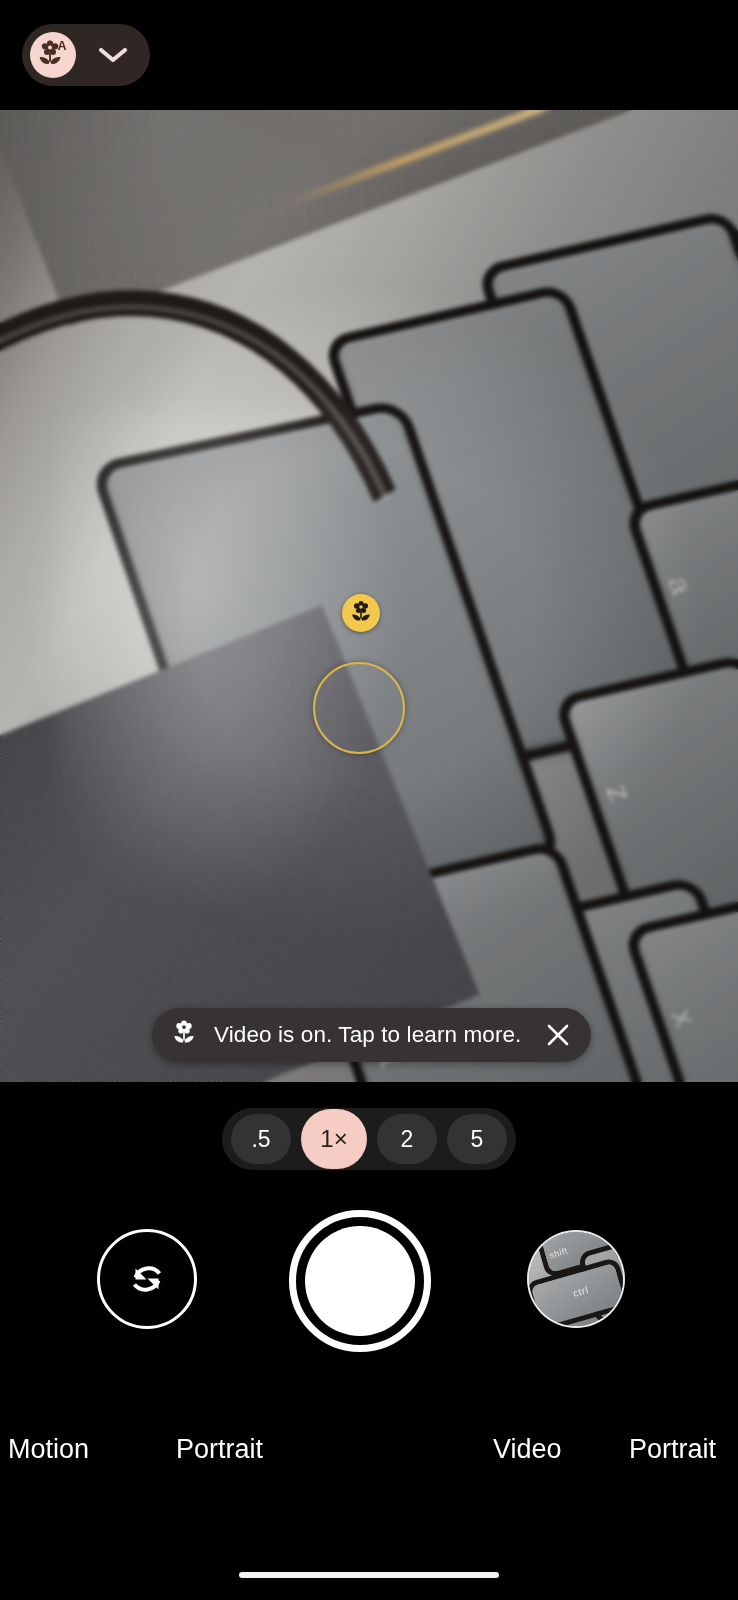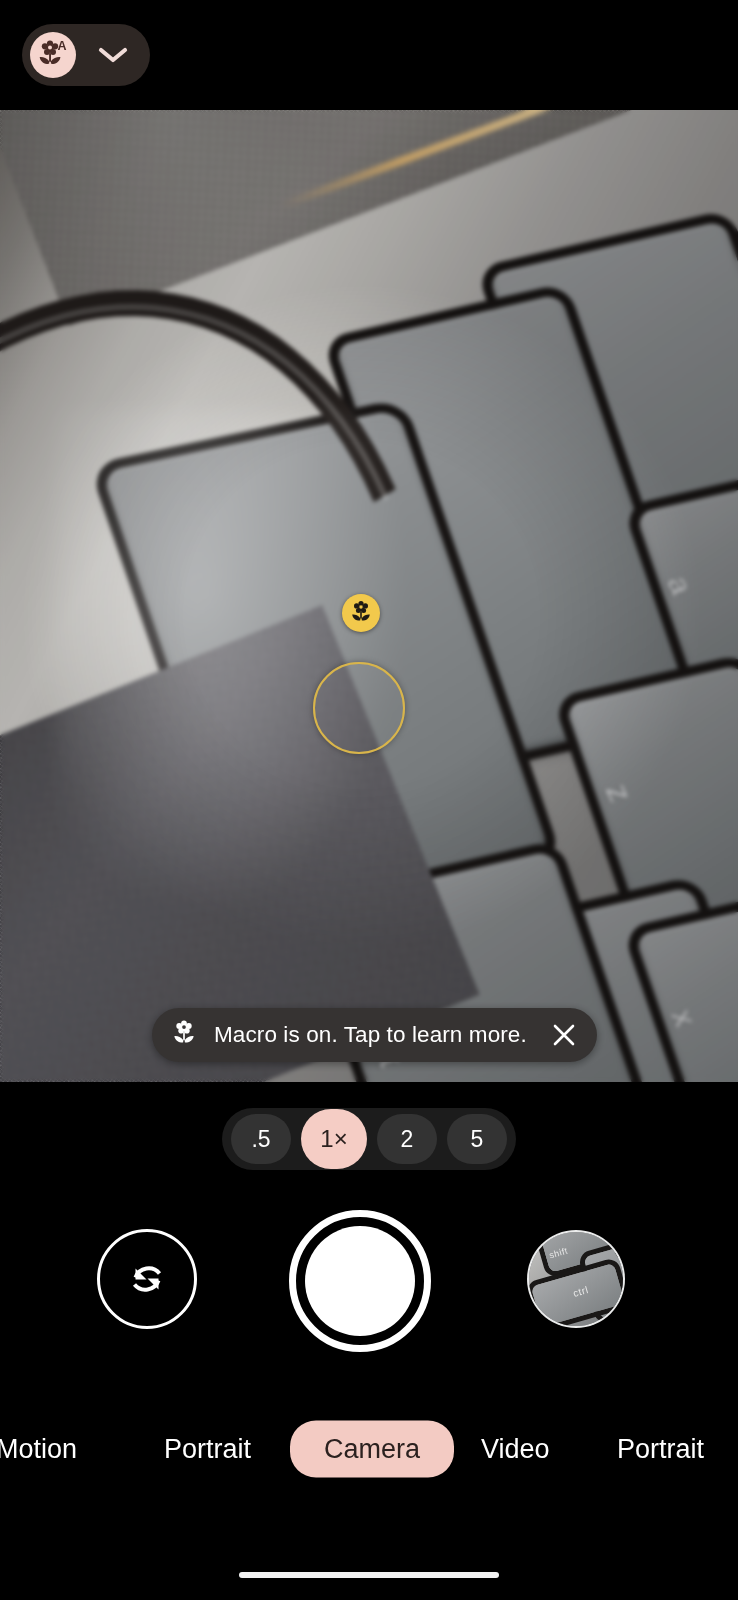"Macro is on. Tap to" span.toast-text { text: Macro -> Video }
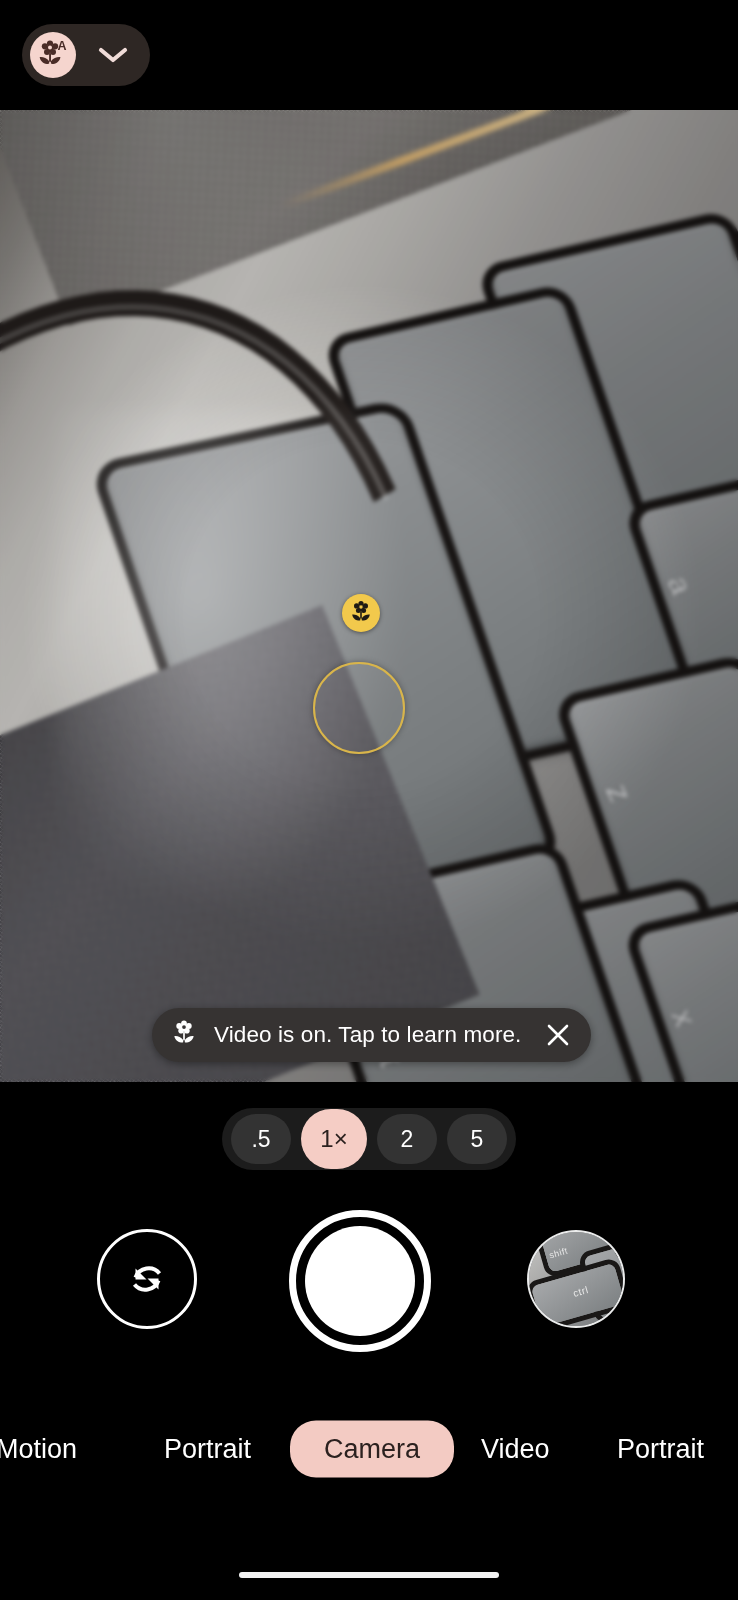"Motion" .mode-bar { left: 4px -> 16px }
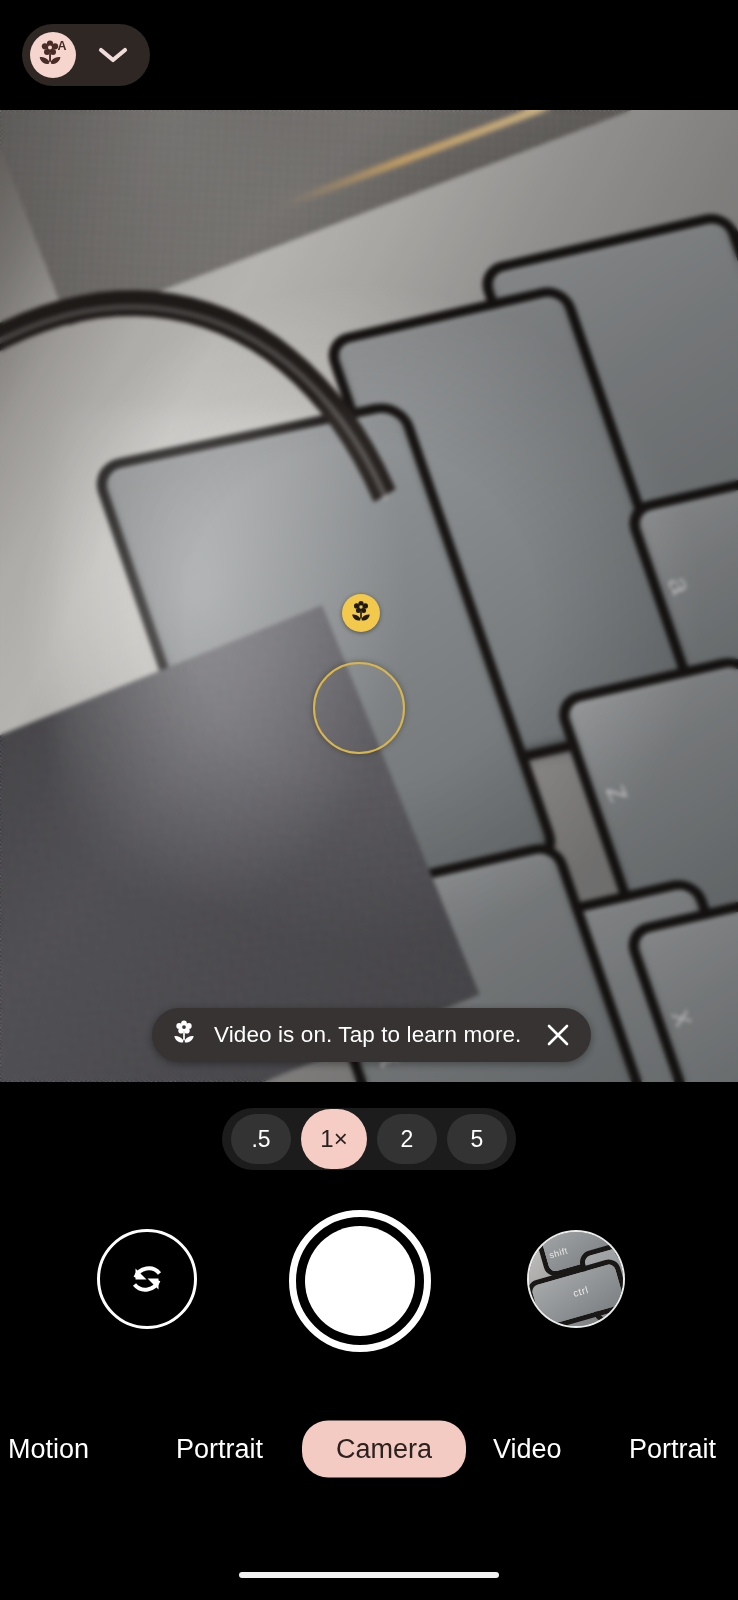"Camera" div.mode-item { html: <div> <span>Camera</span> </div> -> none }
